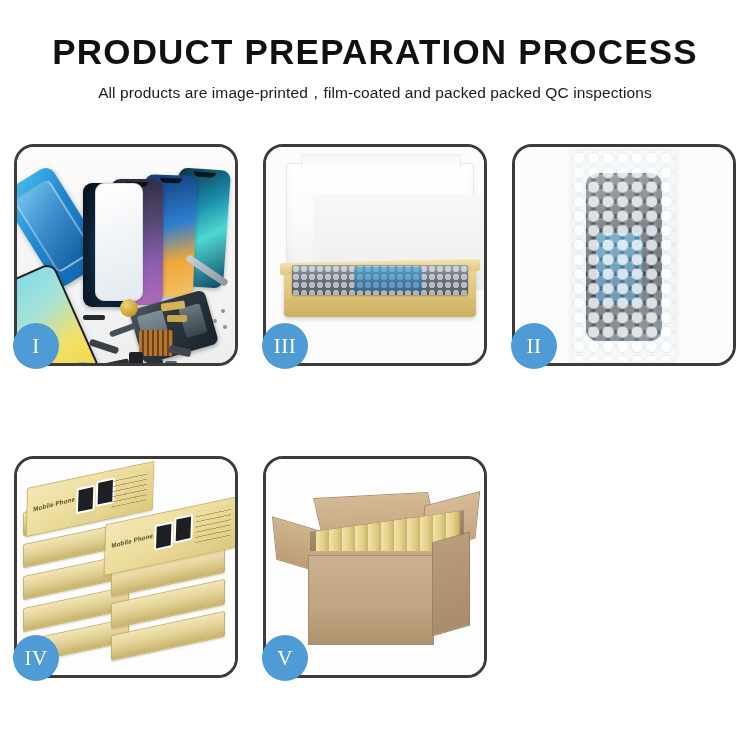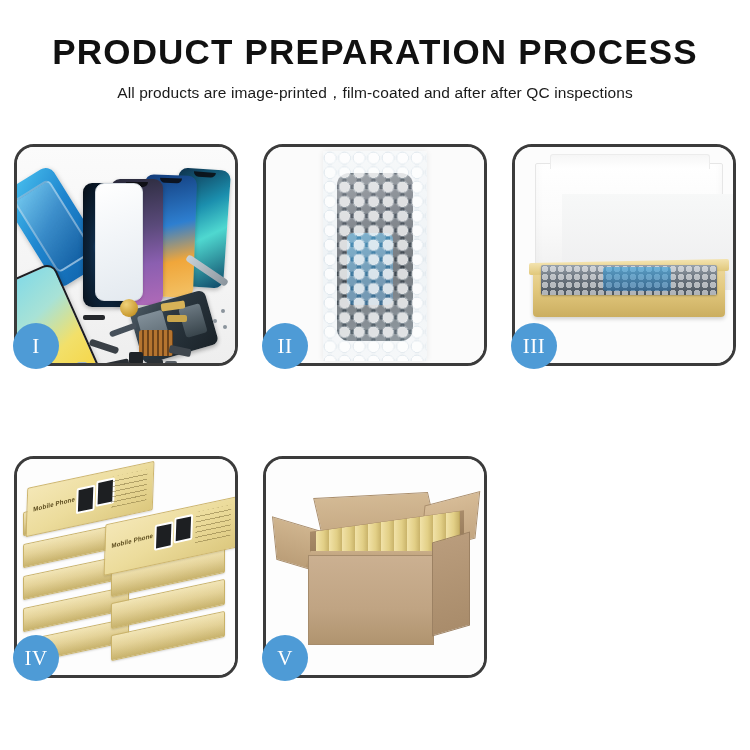"All products are" div.subtitle { text: after after -> packed packed }
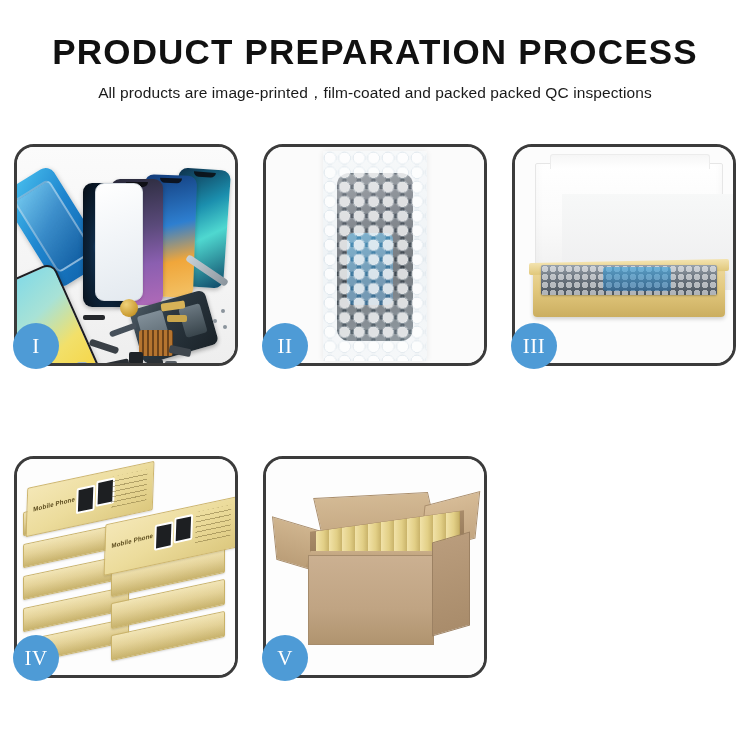"II" div.panel { order: before "III" -> after "III" }
